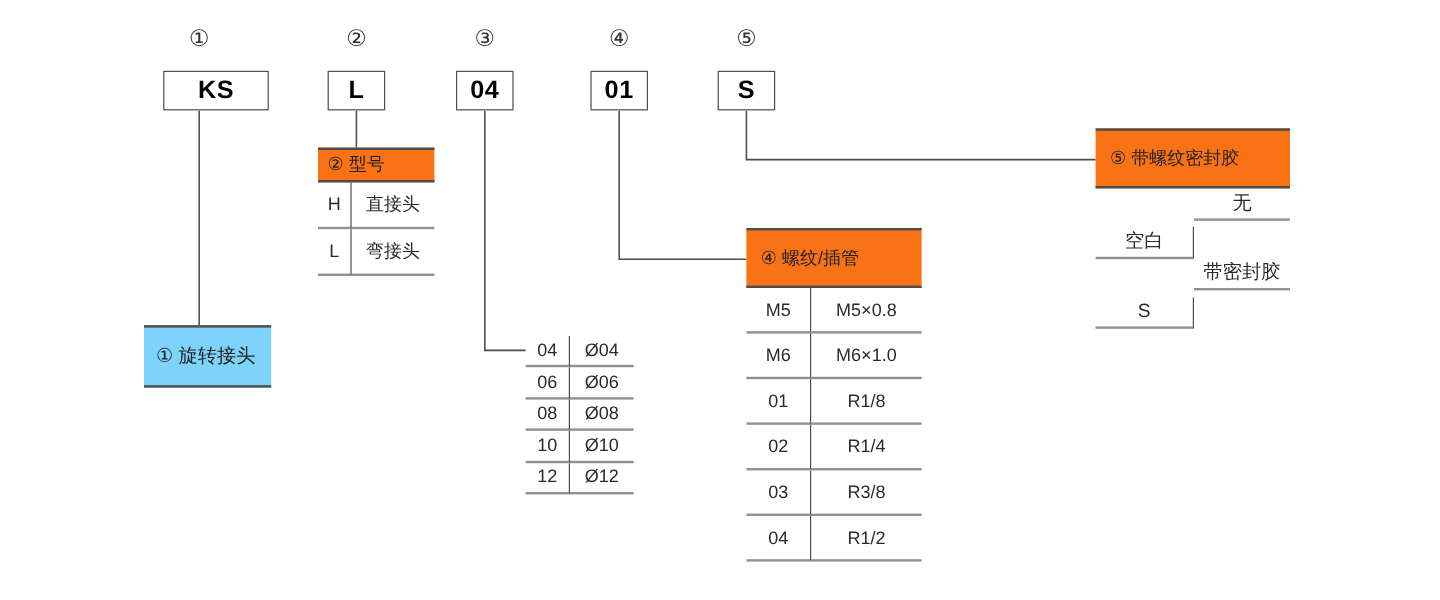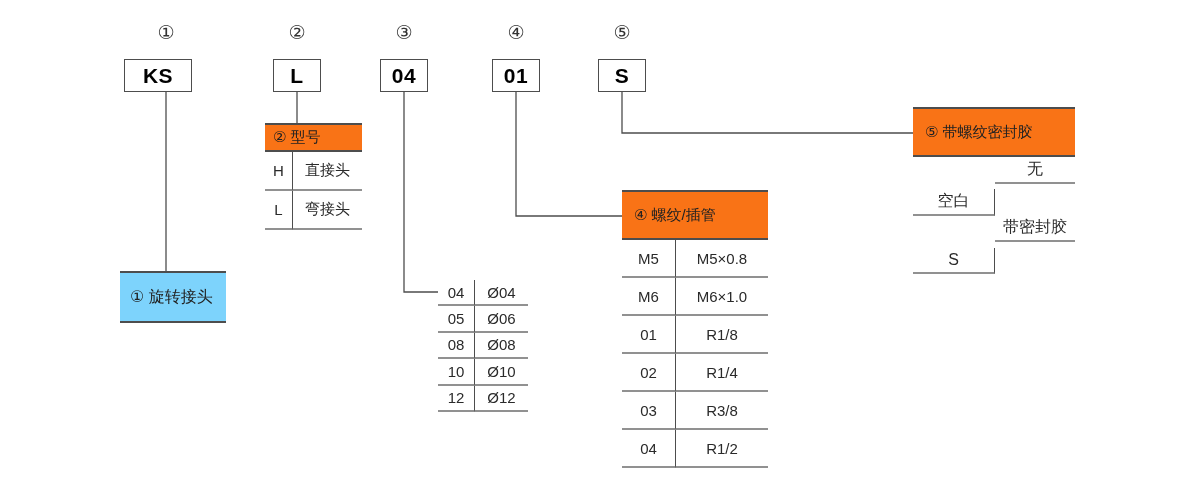"KS" .b-ks { left: 124px -> 136px; width: 68px -> 88px }
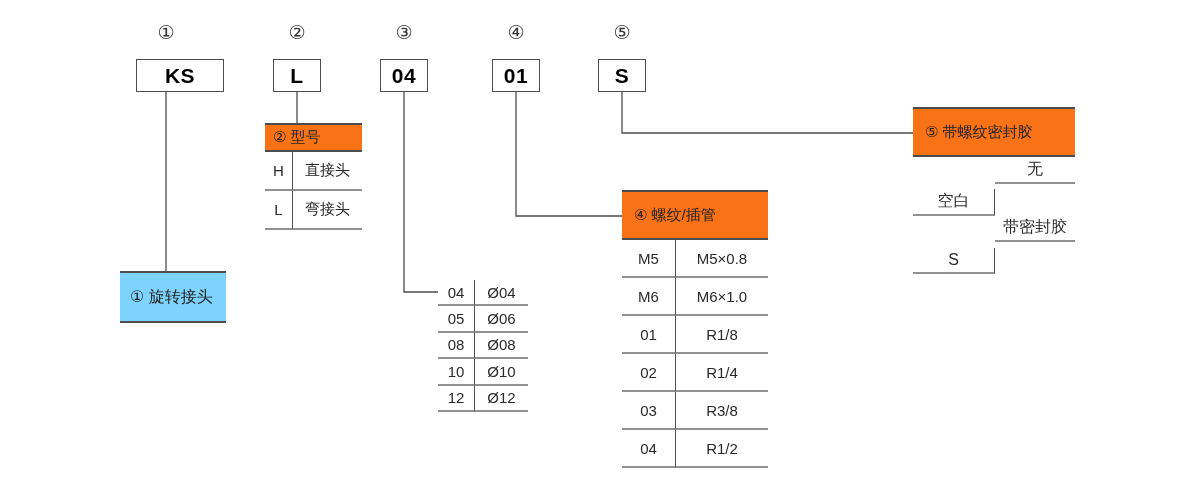"05" div.tcell { text: 05 -> 06 }
